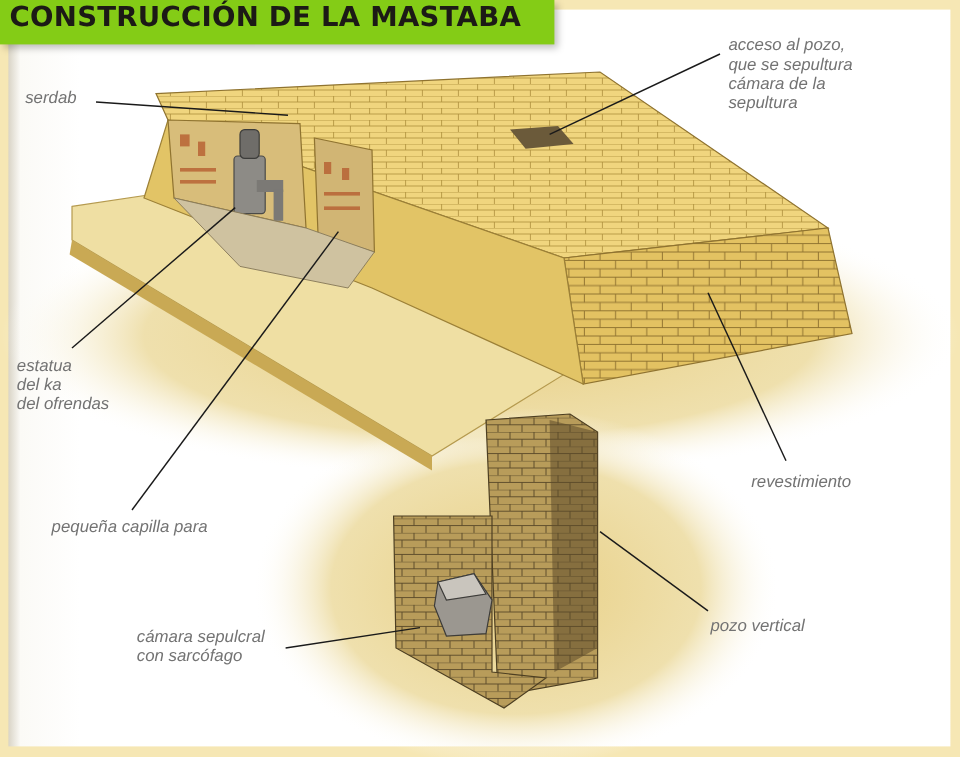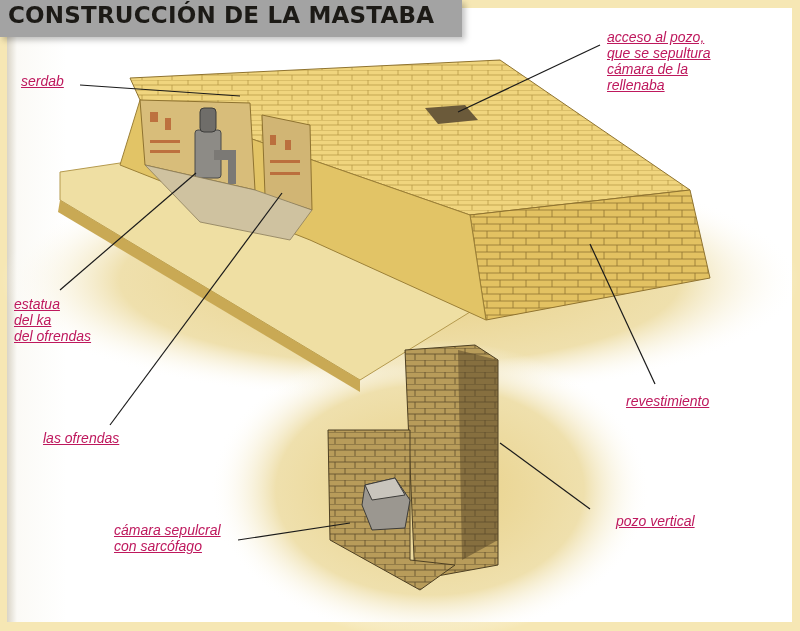"CONSTRUCCIÓN DE LA MASTABA" .title-banner { background: #a3a3a3 -> #84cc16 }
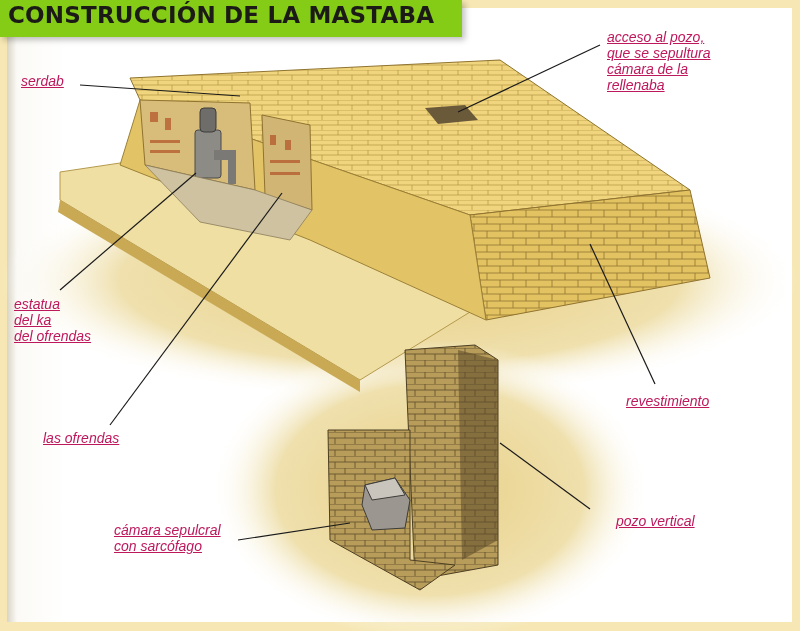"acceso al pozo," .label { color: #be185d -> #737373; text-decoration: underline -> none }
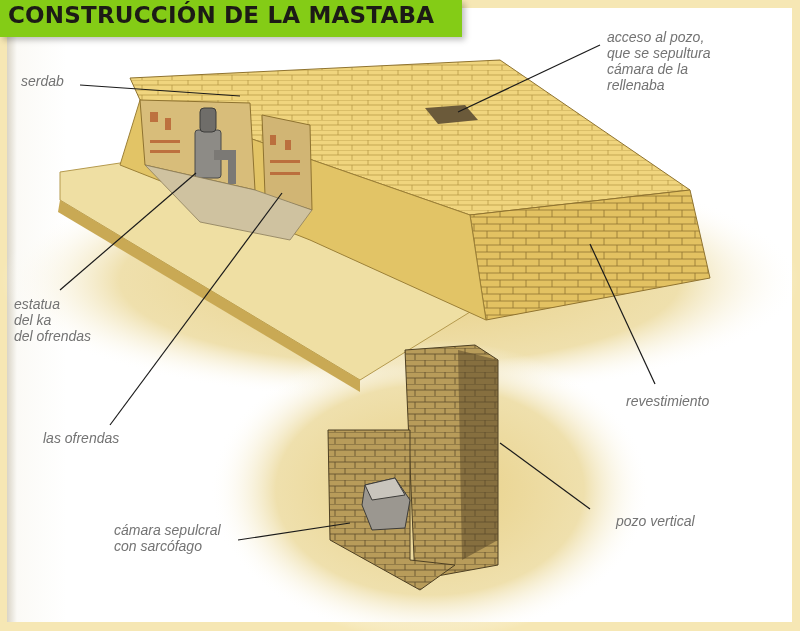"rellenaba" div { text: rellenaba -> sepultura }
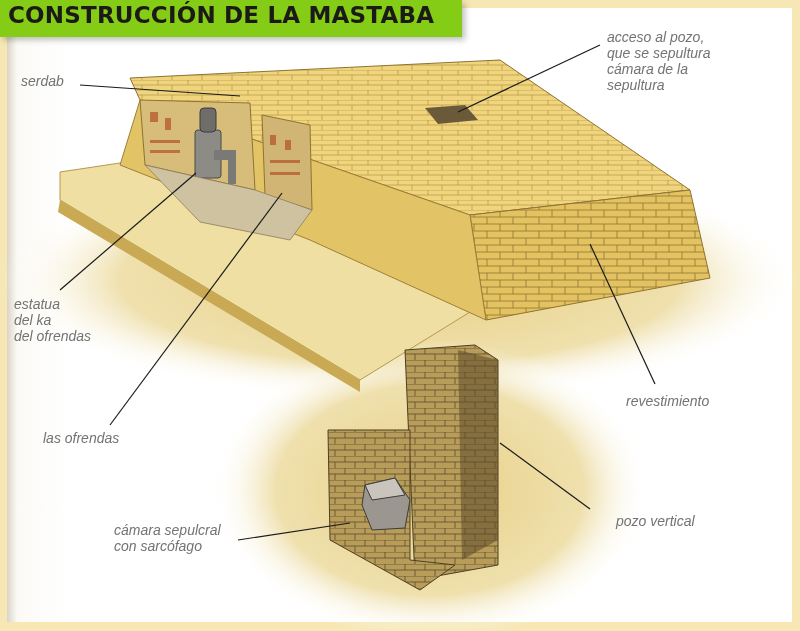"pequeña capilla para" div { html: none -> <div>pequeña capilla para</div> }
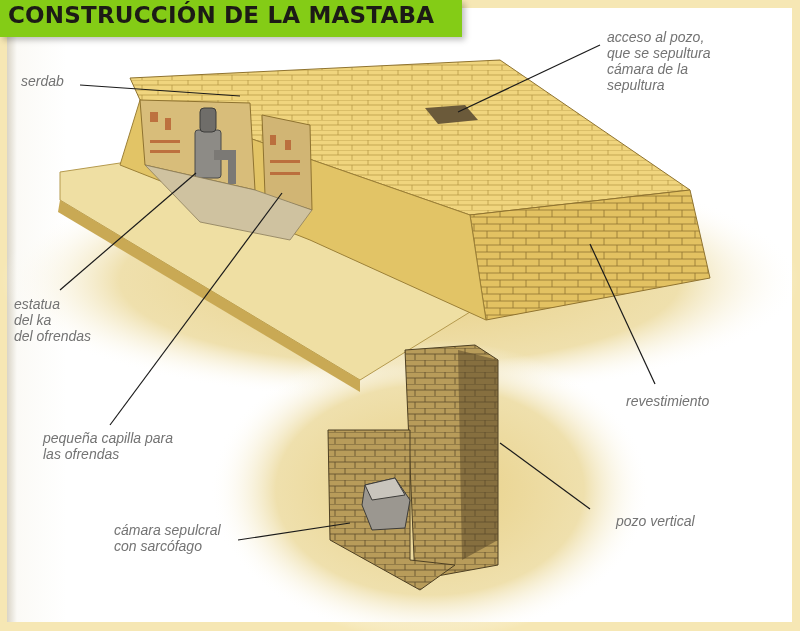"las ofrendas" div { html: <div>las ofrendas</div> -> none }
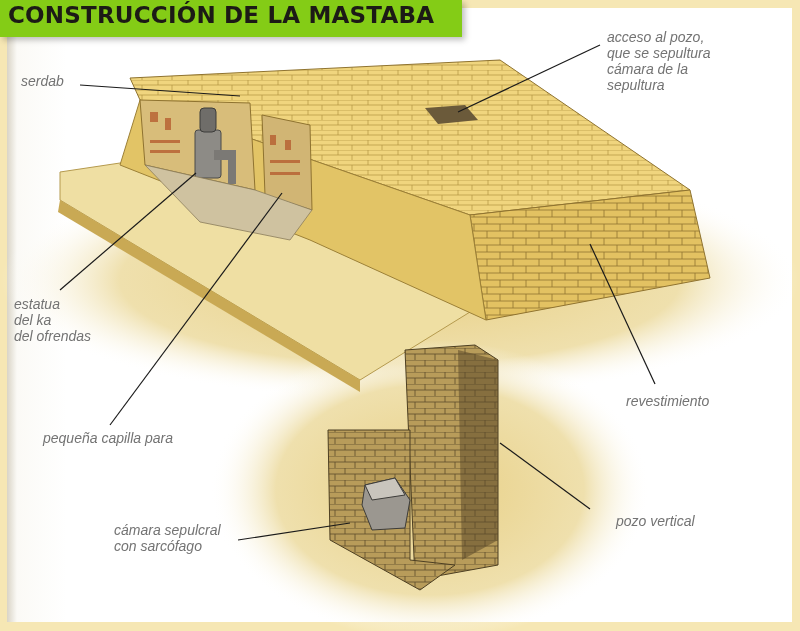"pozo vertical" div.label { margin-left: 24px -> none }
